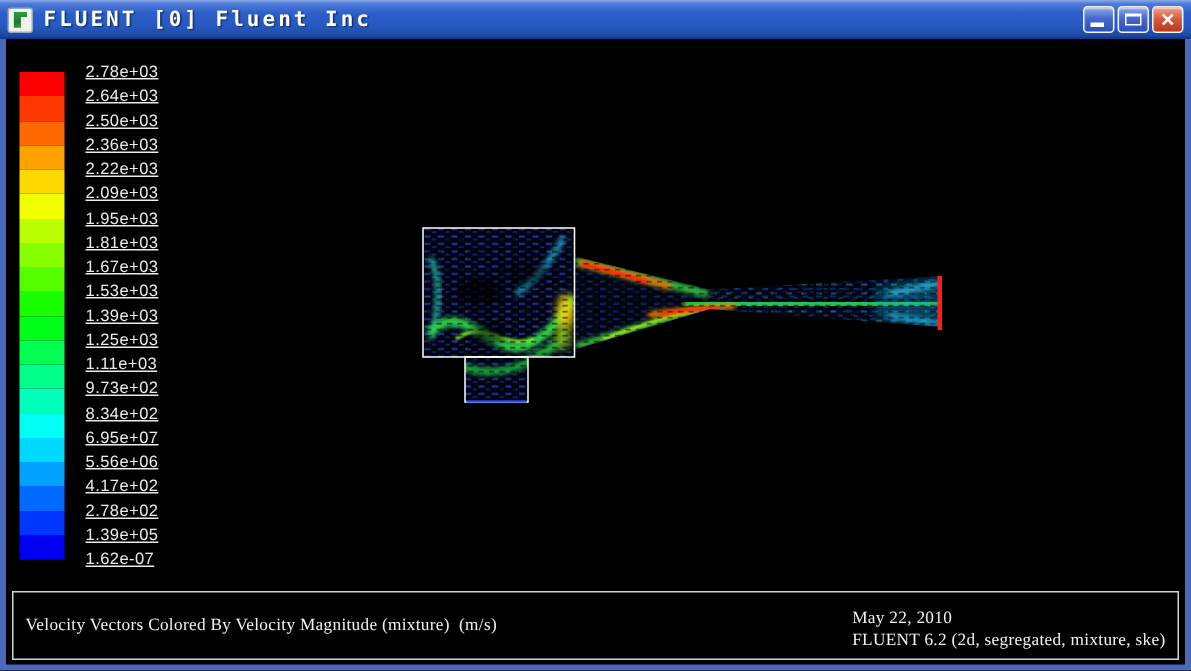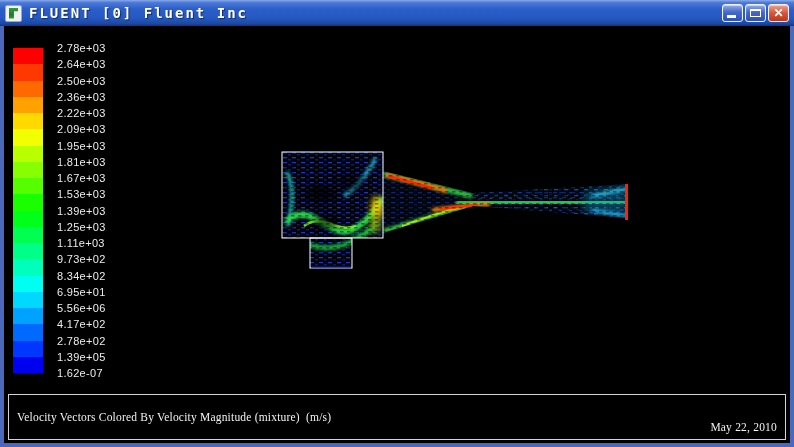"2.78e+03" .legend-label { text-decoration: none -> underline }
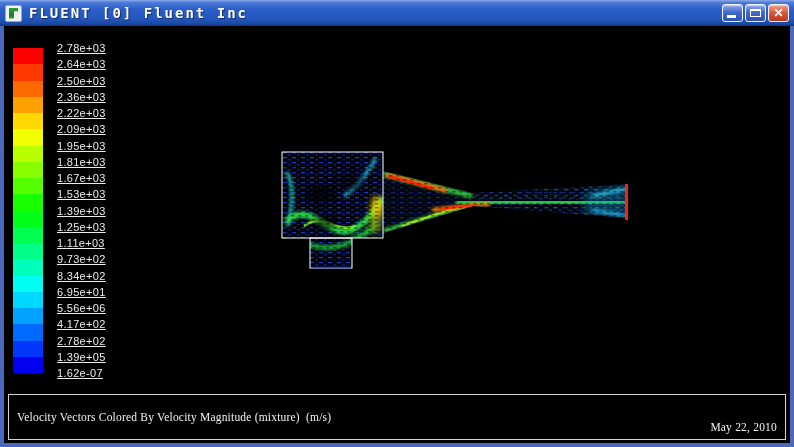"6.95e+01" div.legend-label { text: 6.95e+01 -> 6.95e+07 }
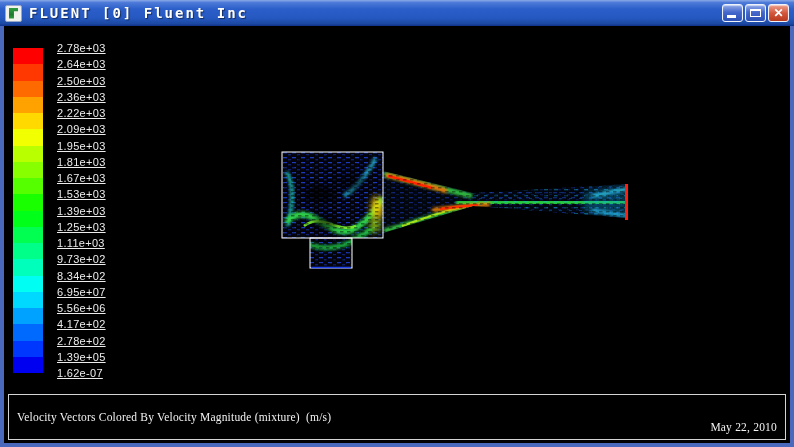"FLUENT 6.2 (2d, segregated, mixture," div { html: none -> <div>FLUENT 6.2 (2d, segregated, mixture, ske)</div> }
